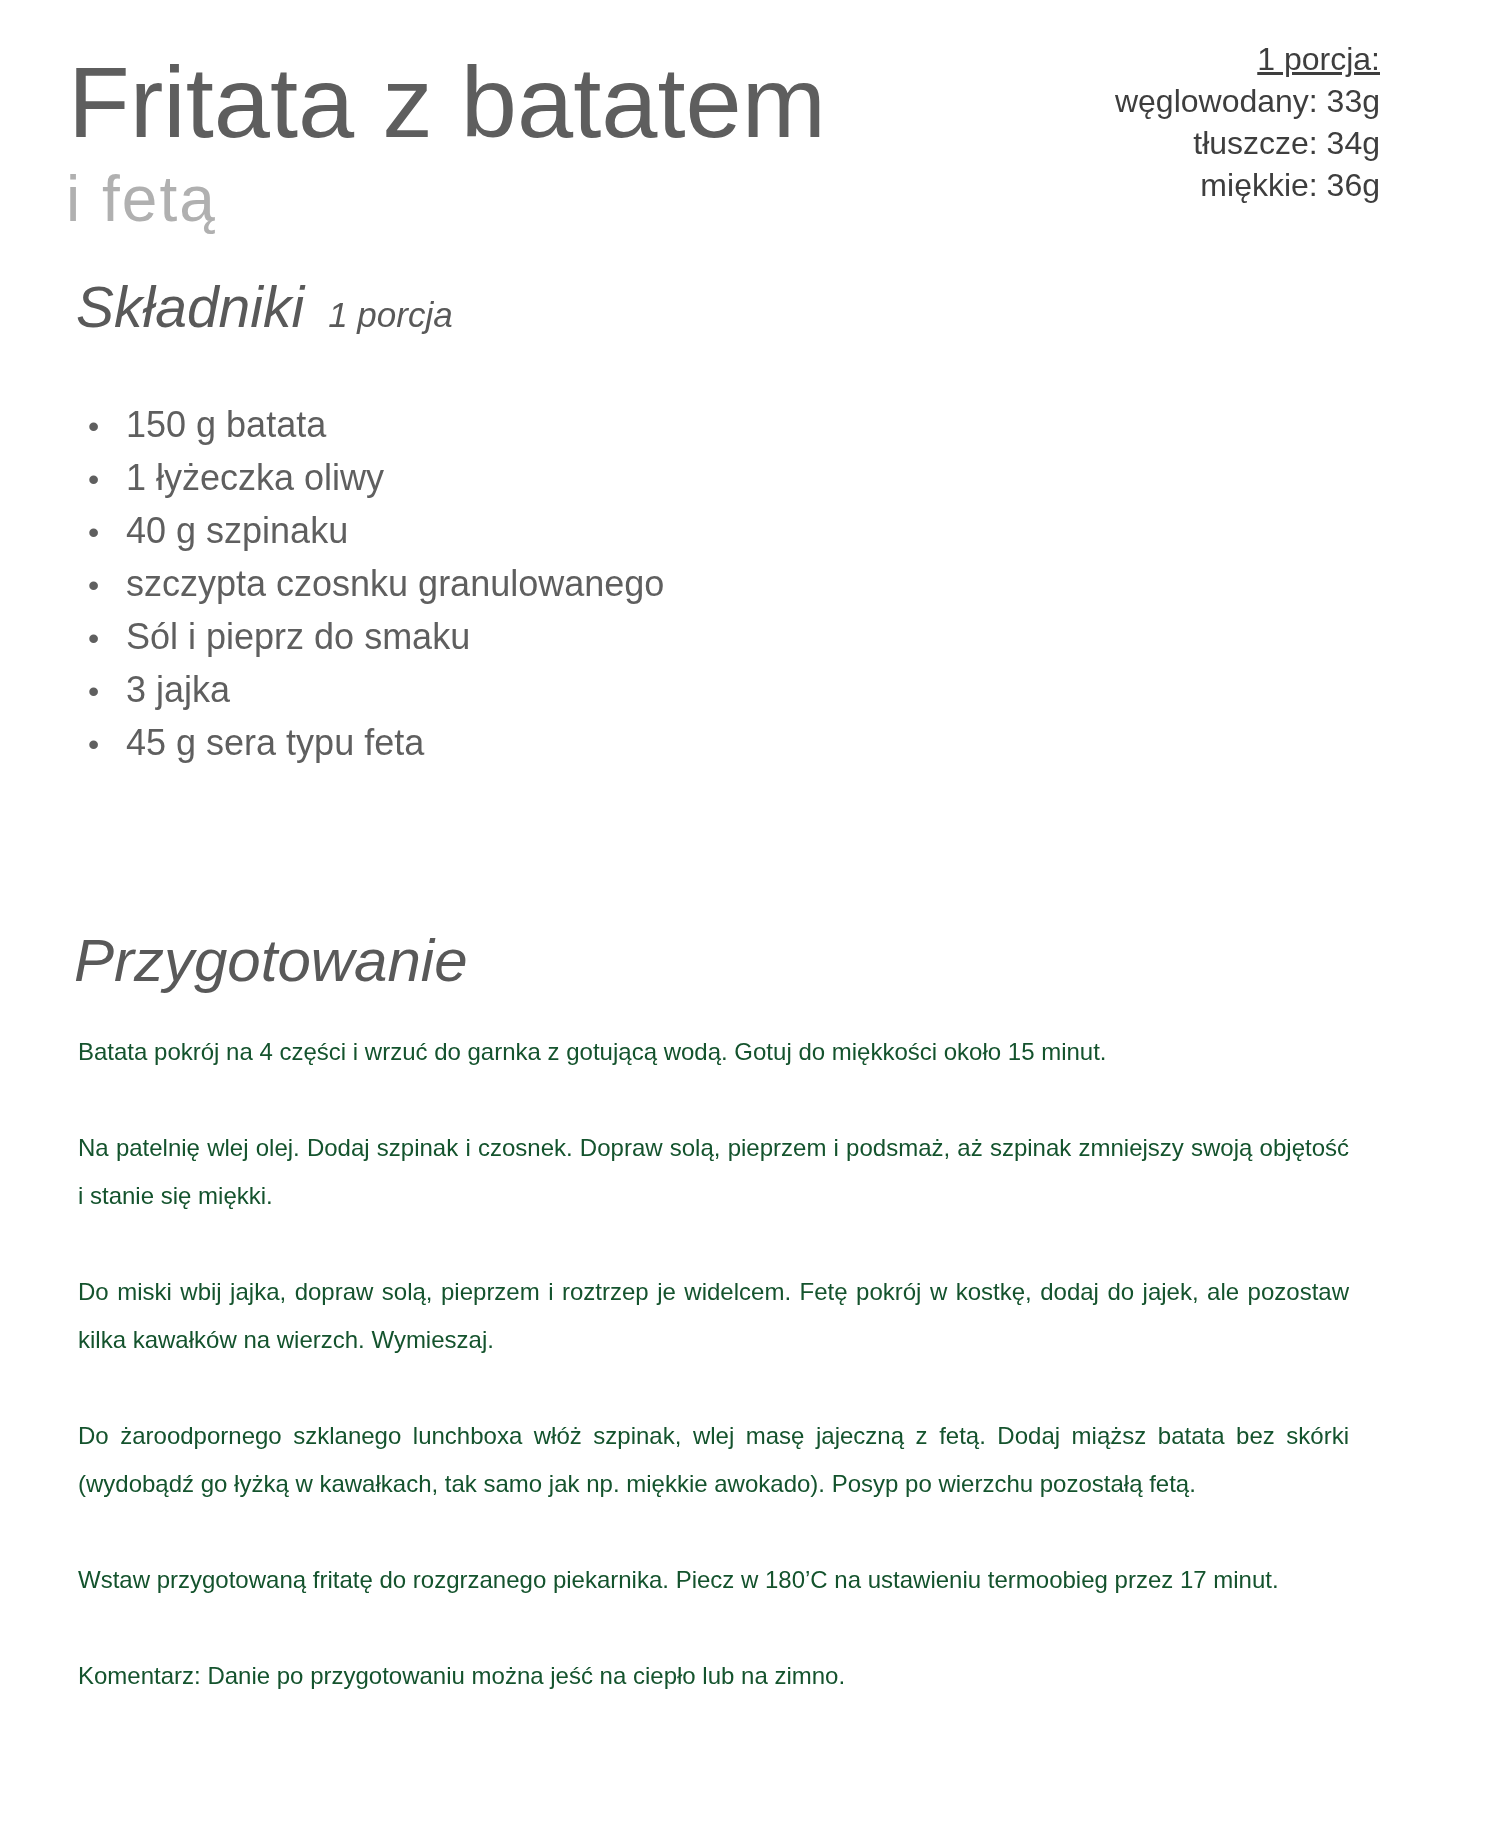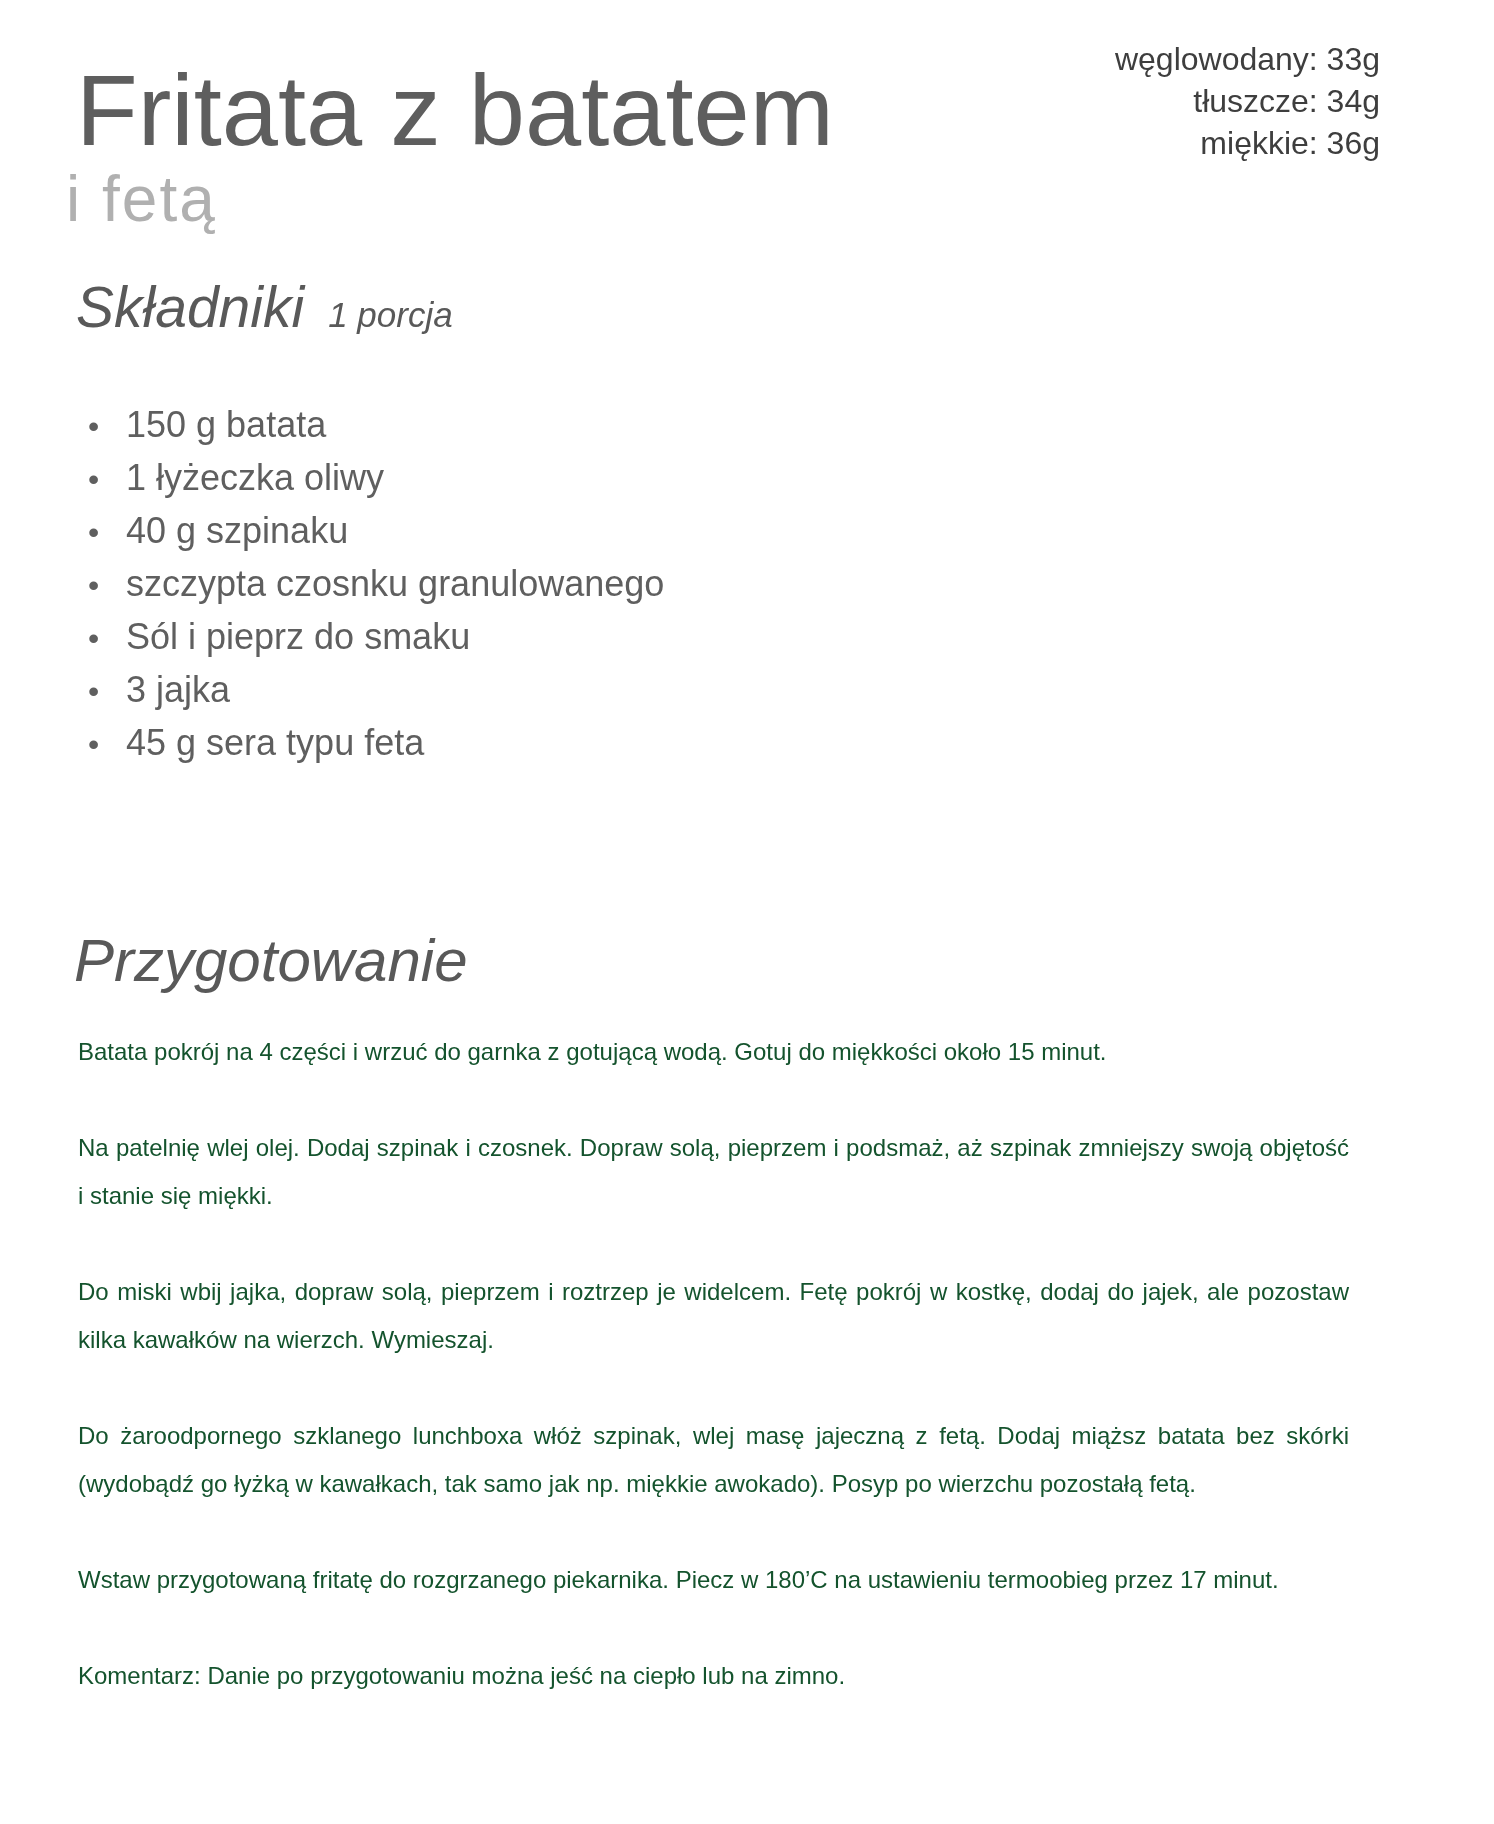"Fritata z batatem" .title { margin: 16px -> 8px }
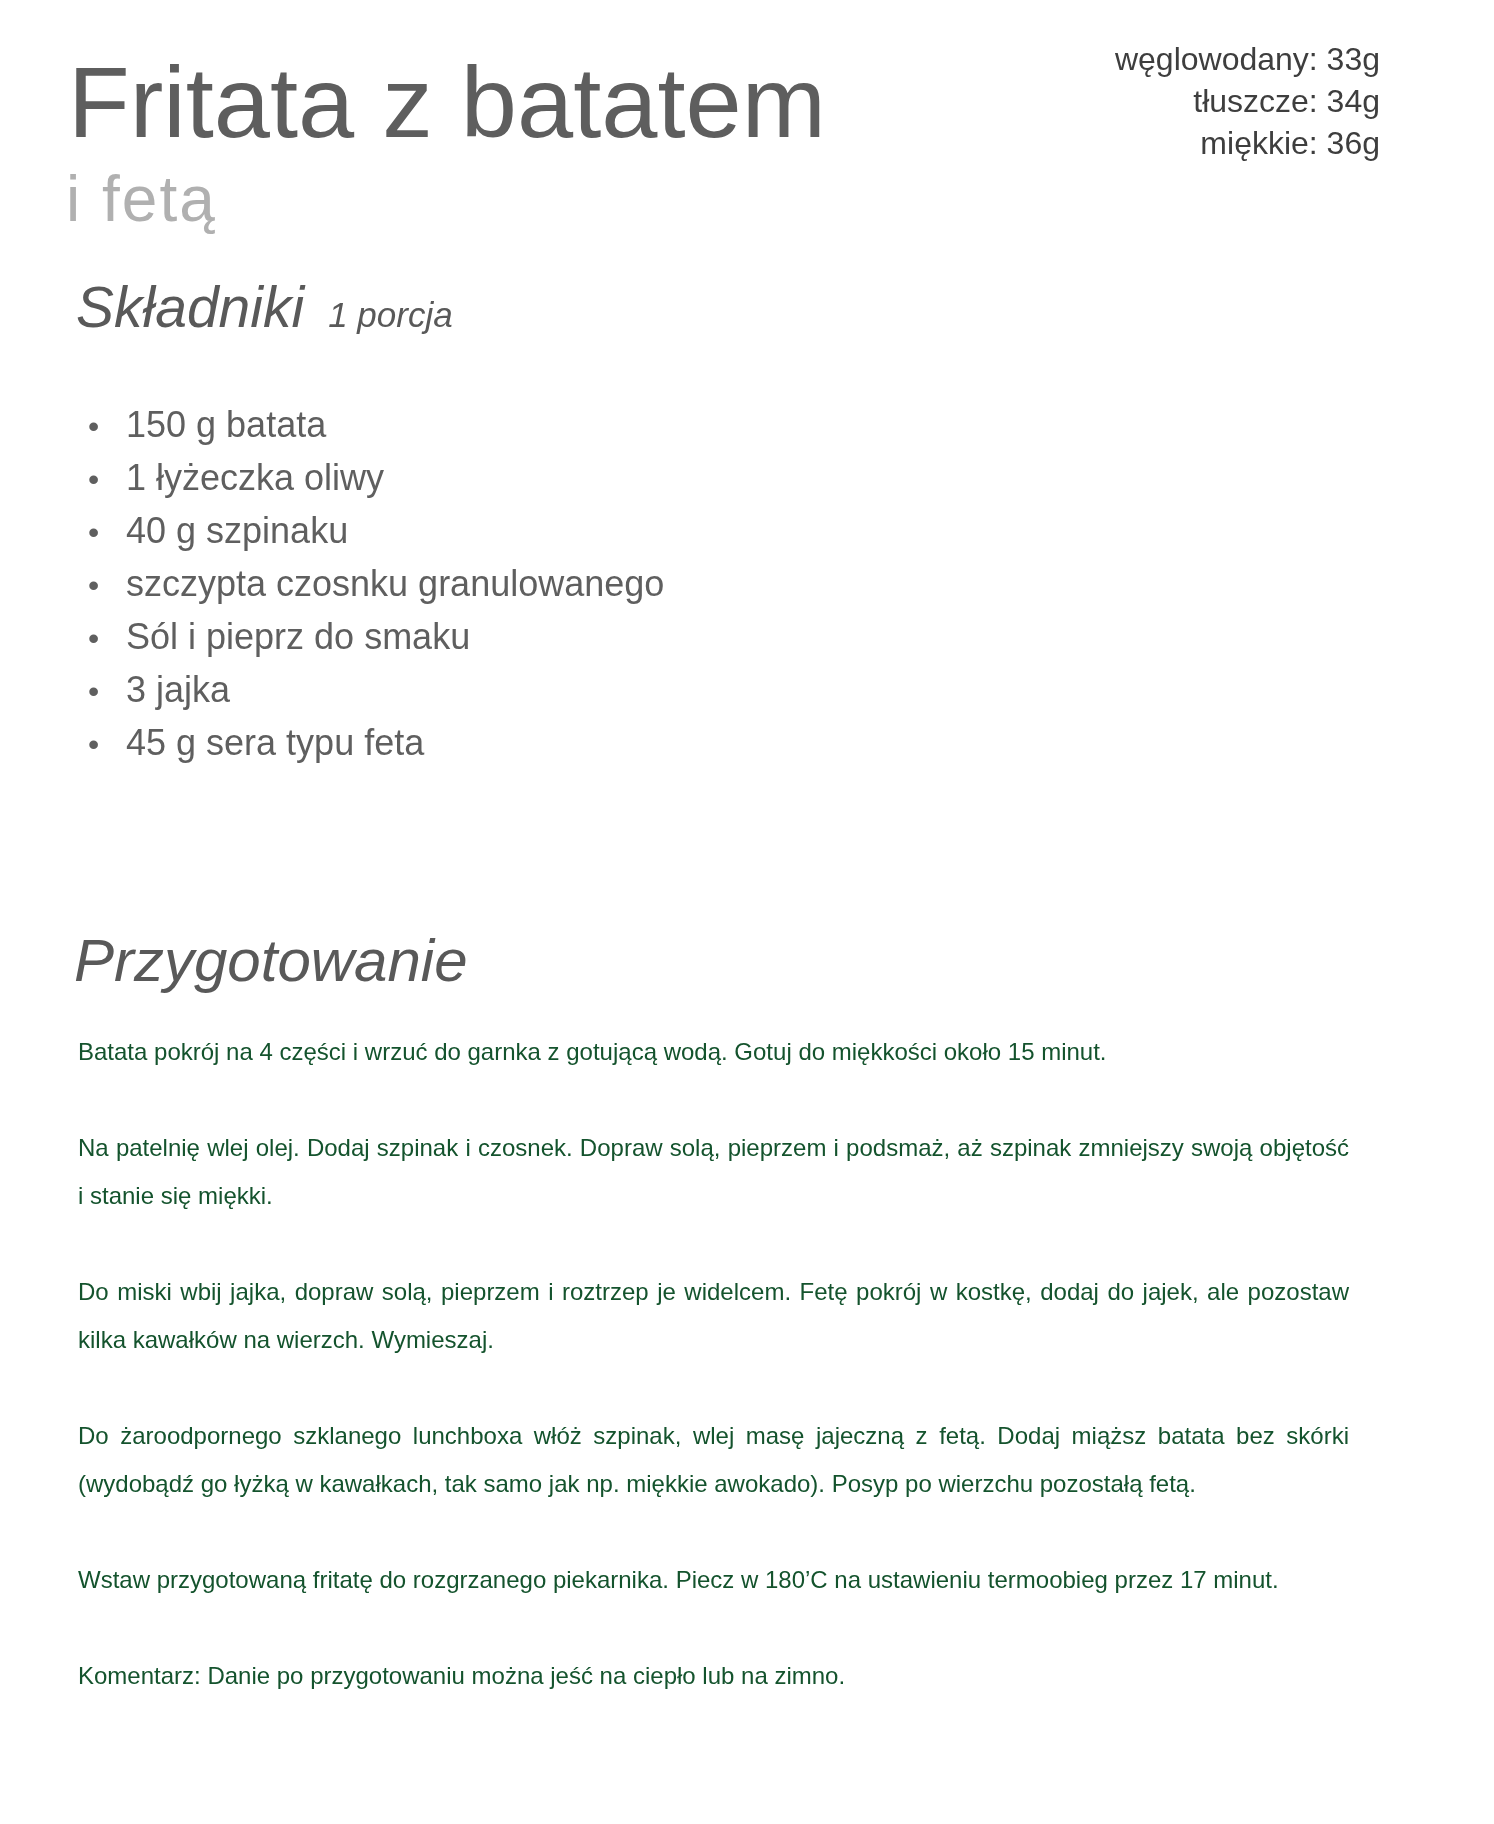"1 porcja:" div.porcja-label { html: none -> <div>1 porcja:</div> }
